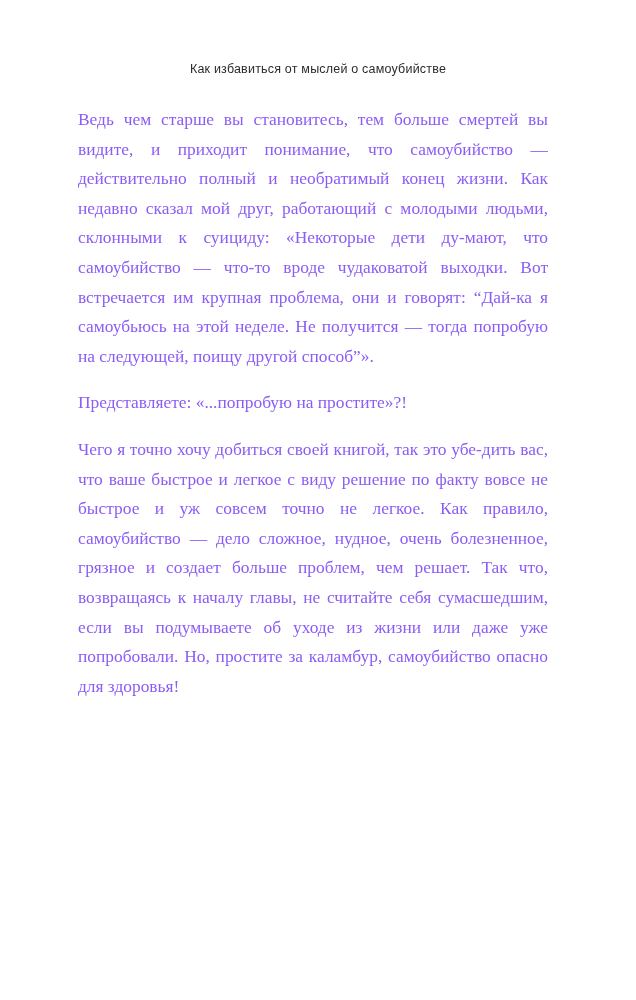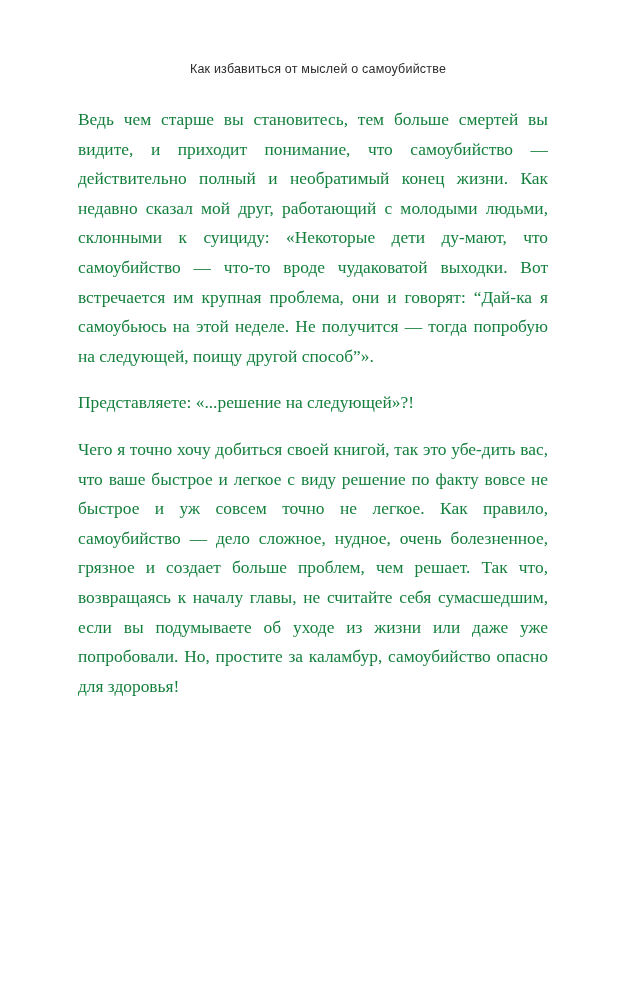"Ведь чем старше вы становитесь," p { color: #15803d -> #8b5cf6 }
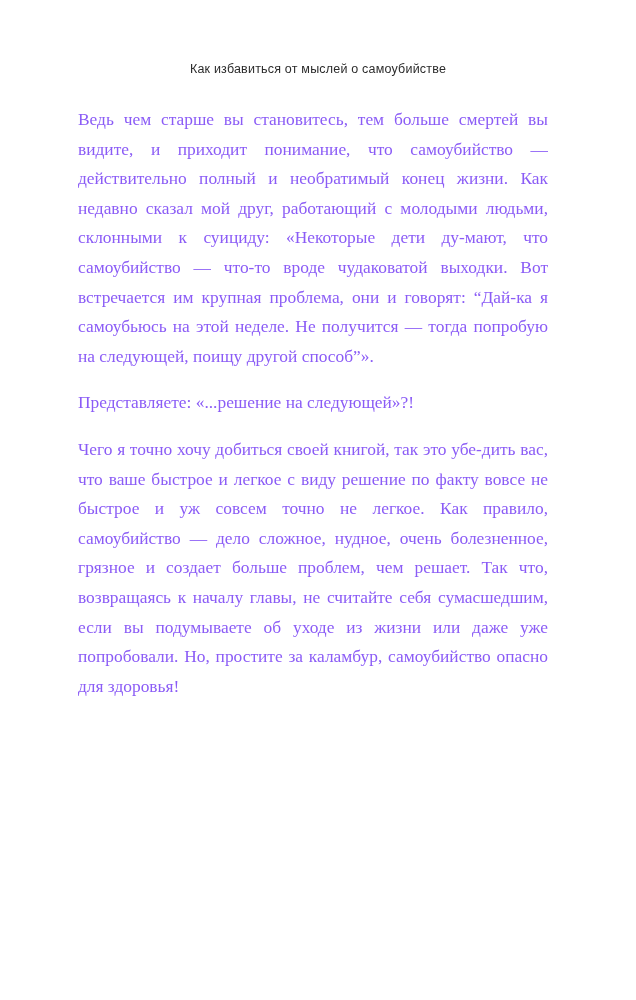"Представляете: «...решение на" p.no-justify { text: ...решение на следующей -> ...попробую на простите }
